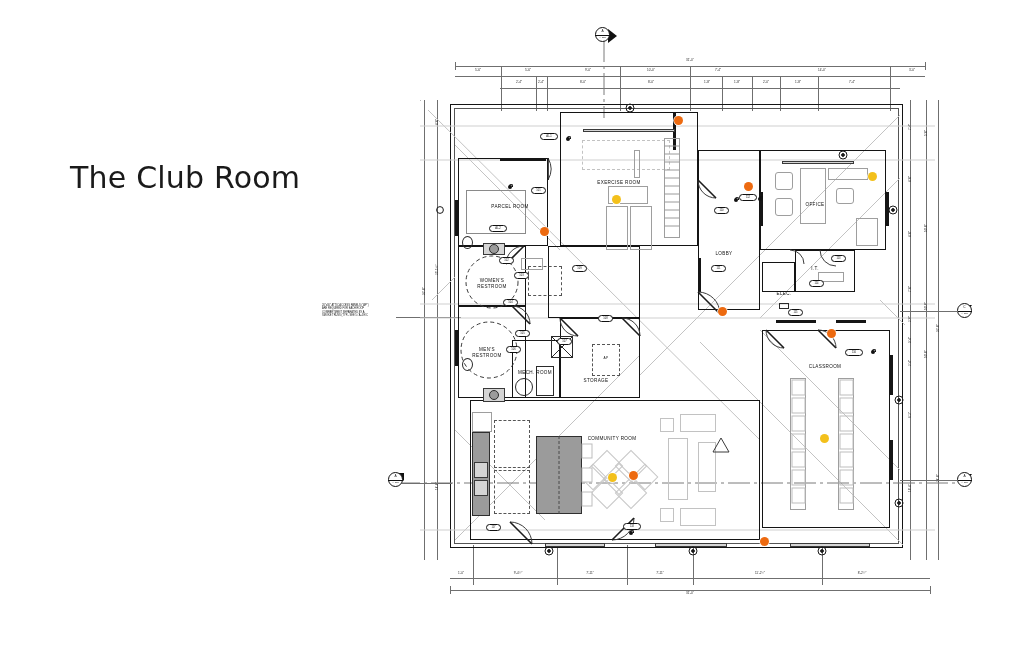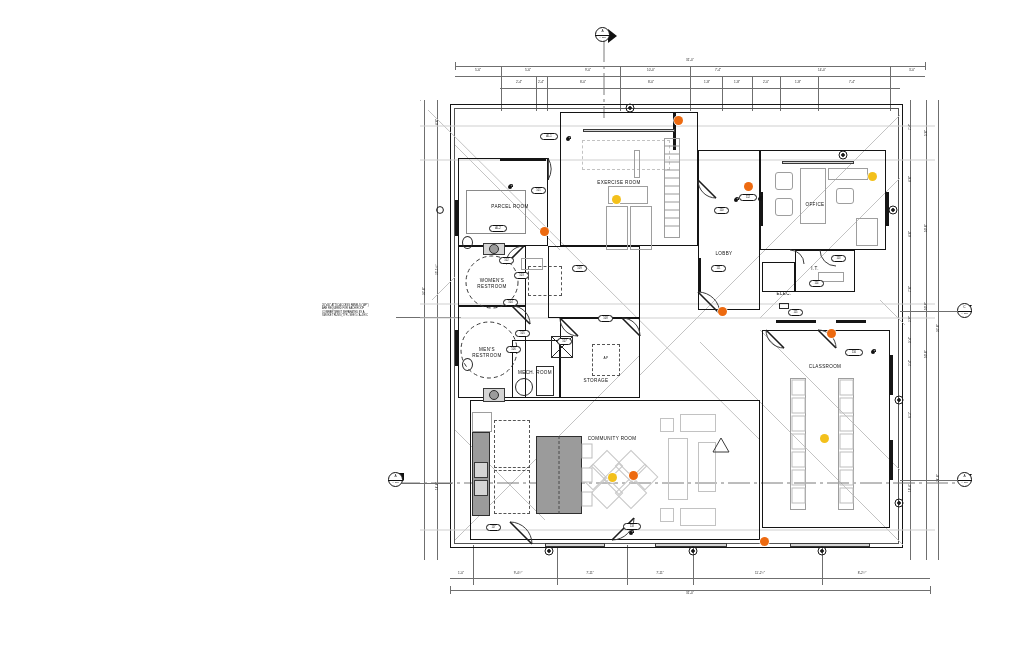"The Club Room" div { html: none -> <div>The Club Room</div> }
